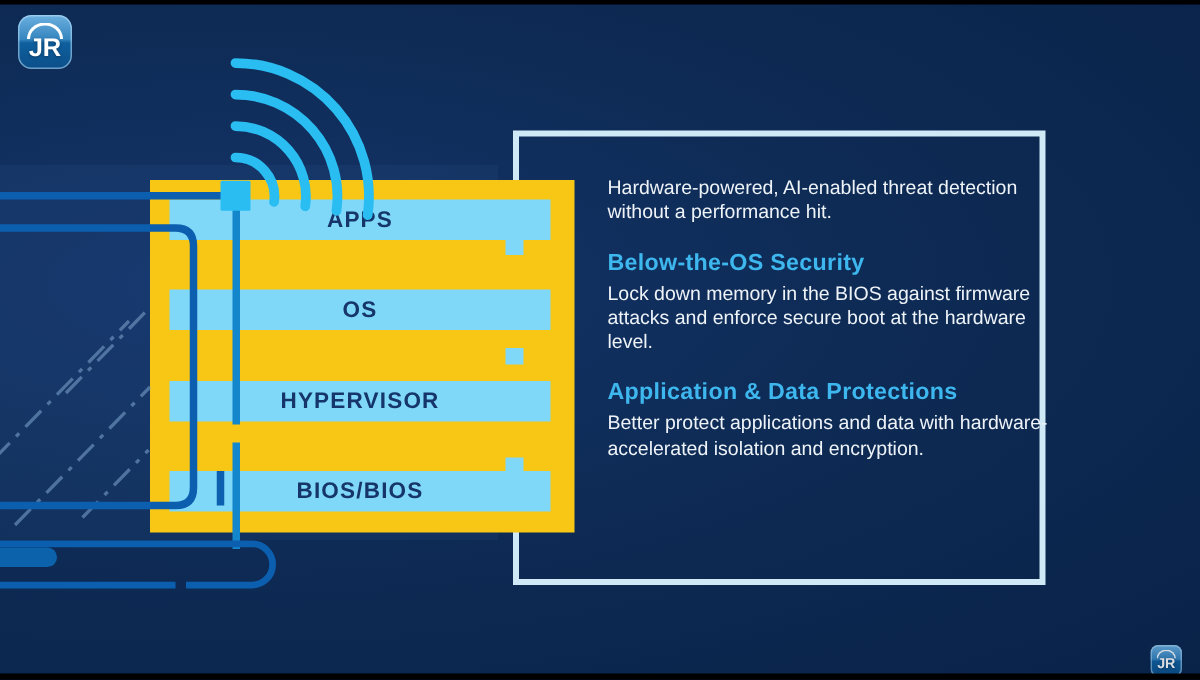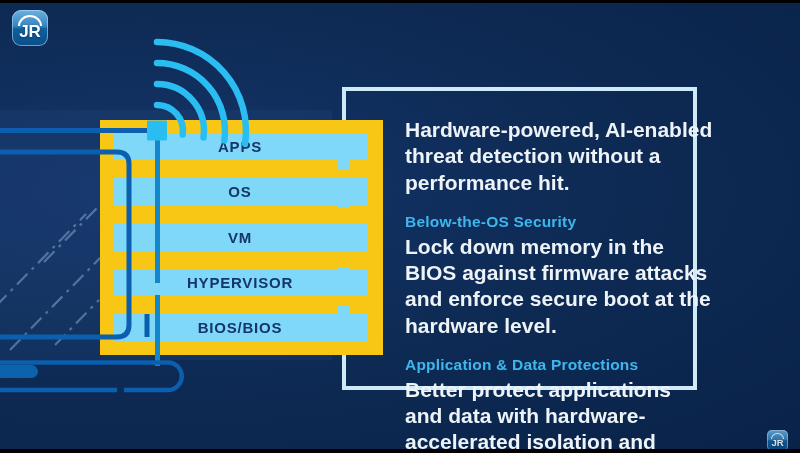"Hardware-powered, AI-enabled threat" .section p { font-size: 21px -> 13px; font-weight: 700 -> 400 }
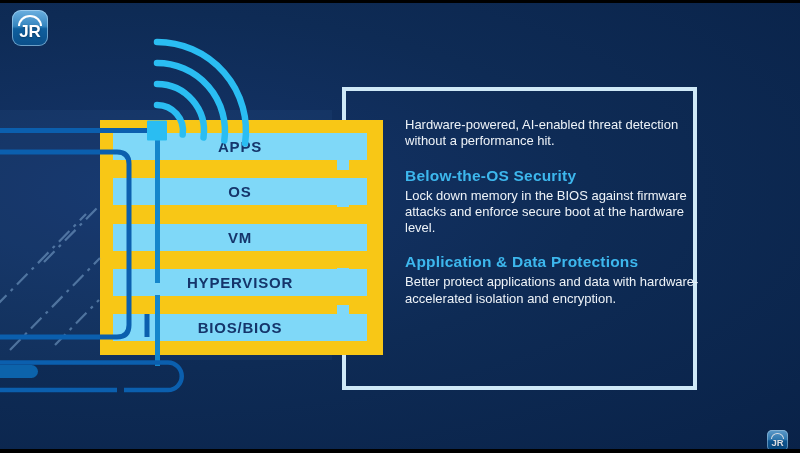"VM" div.layer { html: <div>VM</div> -> none }
